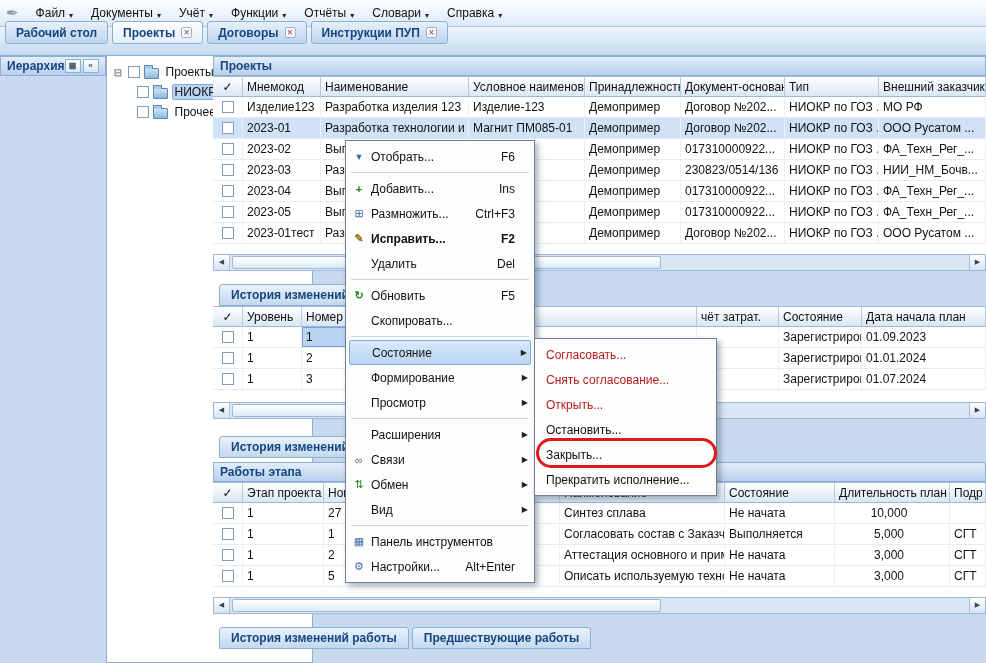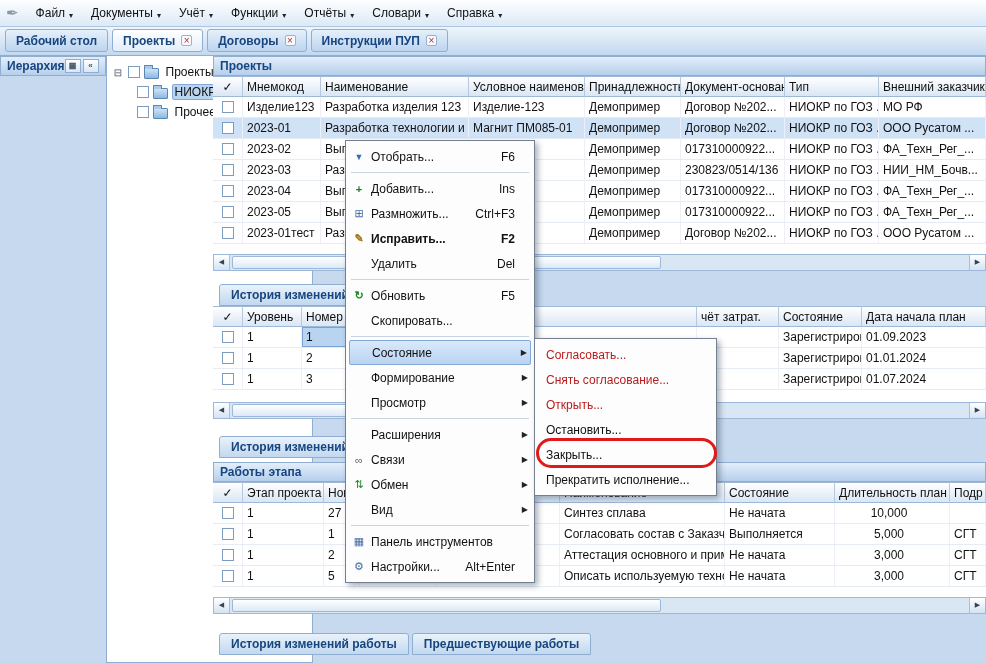"Рабочий стол" .tab { margin-bottom: 3px -> 11px }
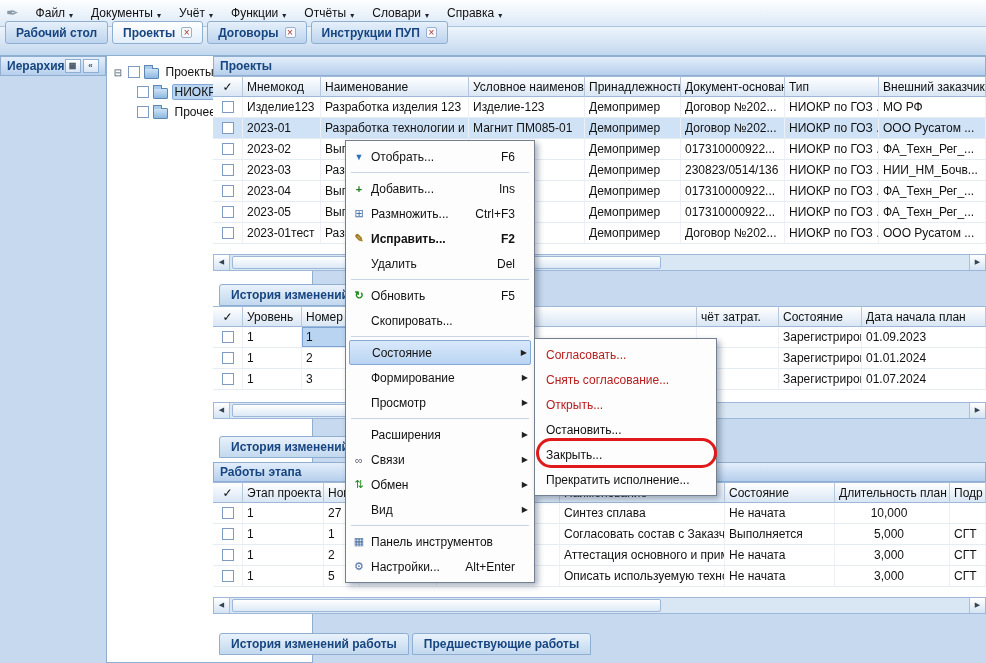"История изменений работы" .tabrow.t3 { margin-top: 19px -> 13px }
